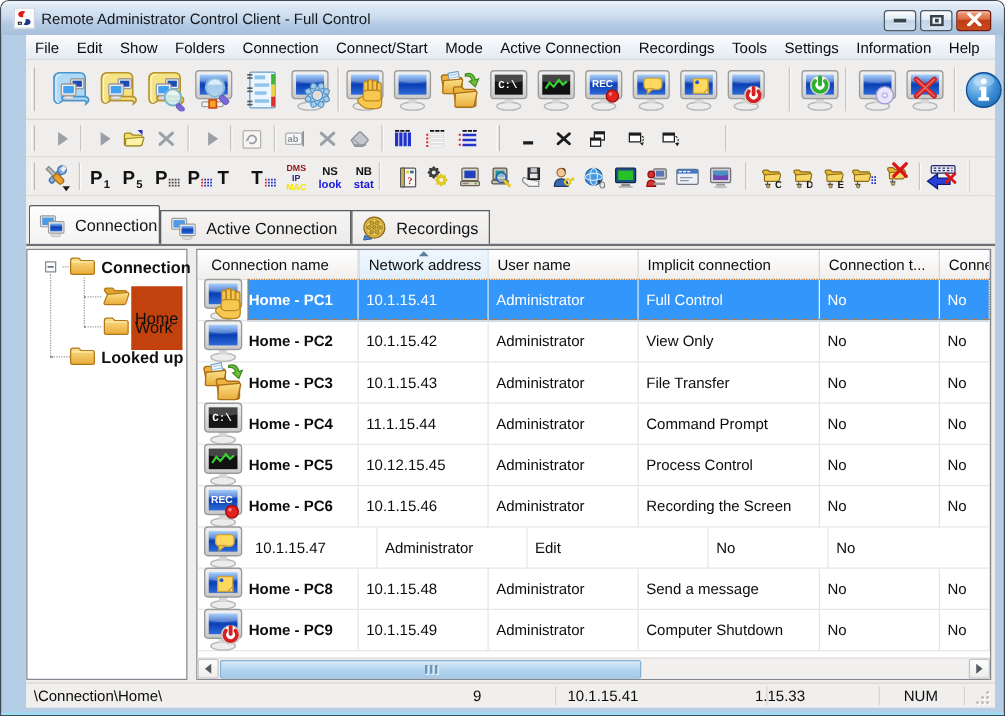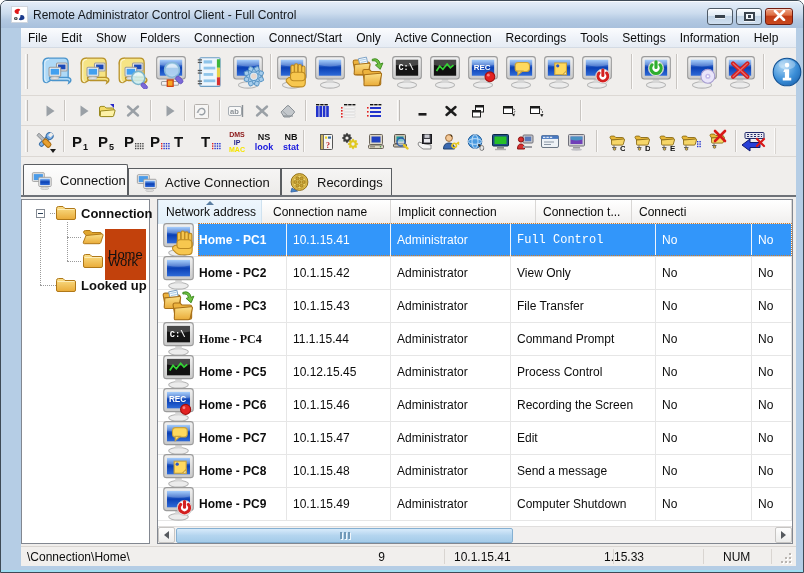"Only" div.menu-item { text: Only -> Mode }
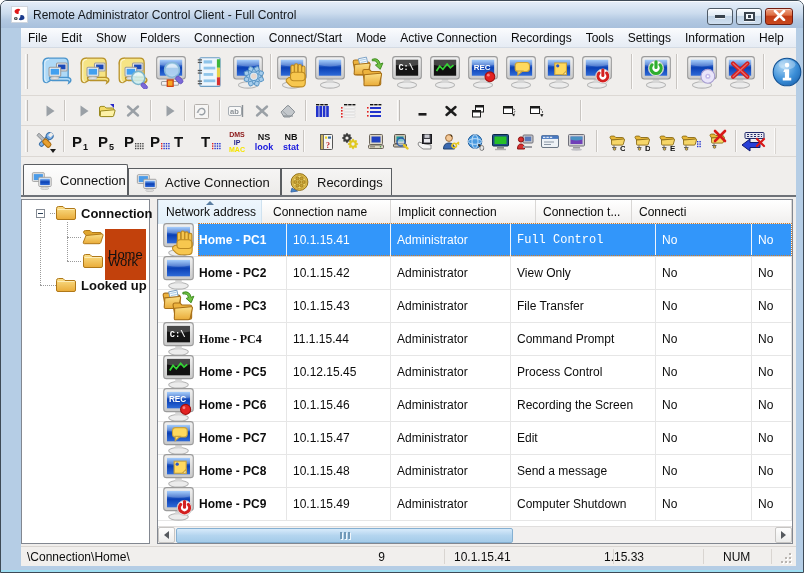"Network address" div.hcell { order: before "Connection name" -> after "Connection name" }
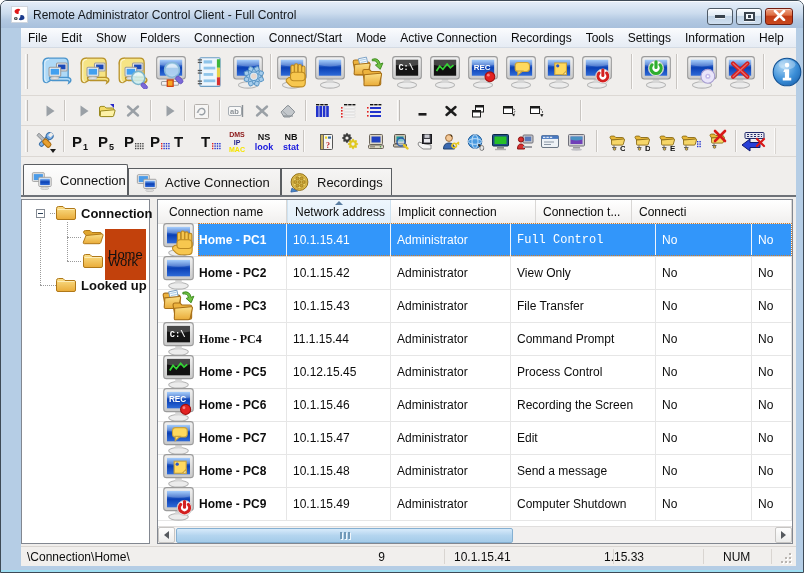"User name" div.hcell { html: none -> <div> <span>User name</span> </div> }
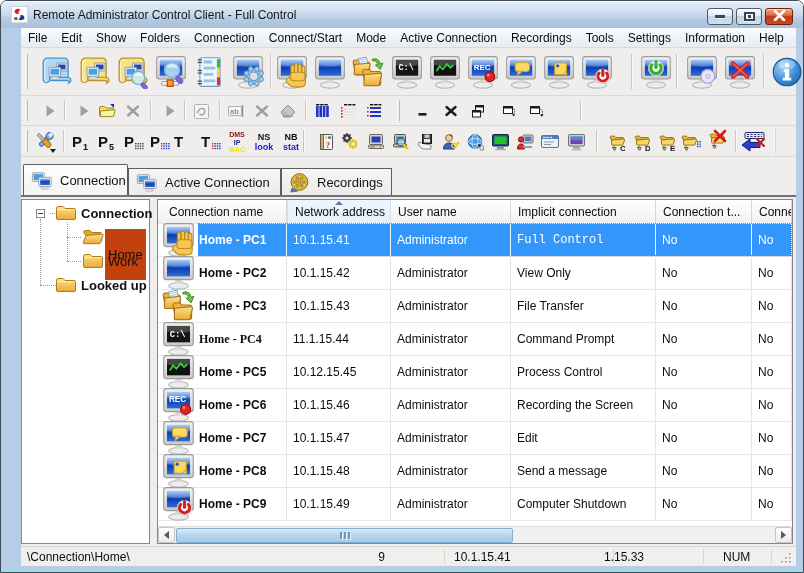"Full Control" div.gcell { font-family: Liberation Mono, monospace -> none }
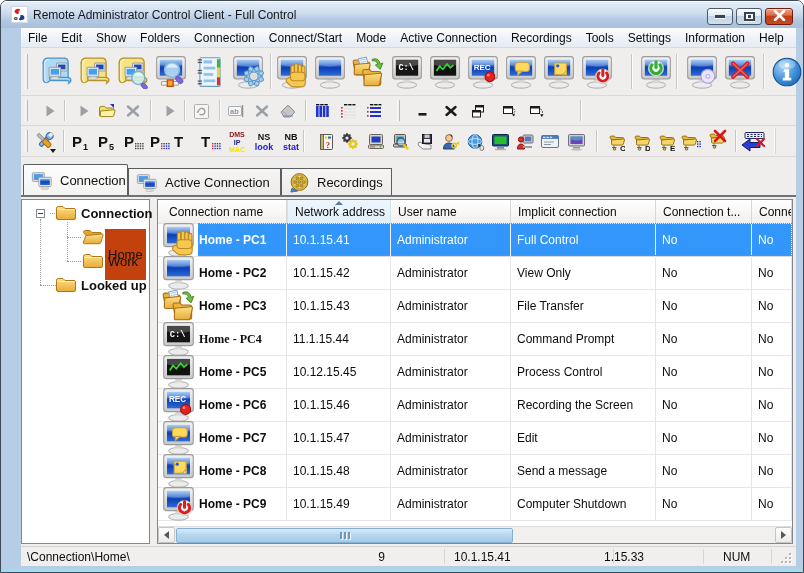"Home - PC4" div.gcell { font-family: Liberation Serif, serif -> none }
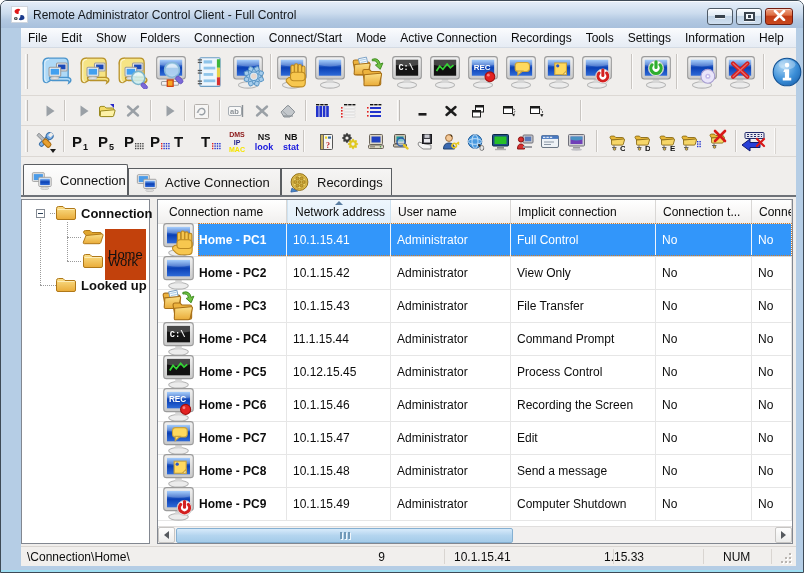"Home - PC7" div.gcell { html: <div>Home - PC7</div> -> none }
